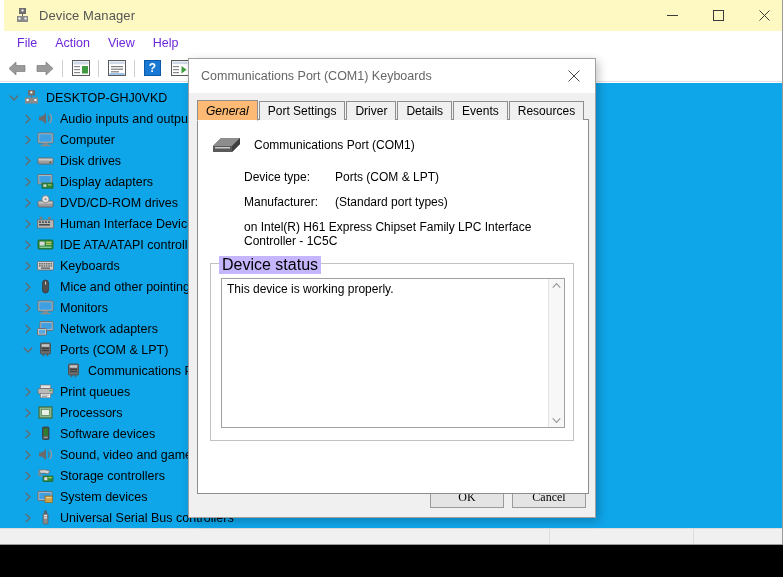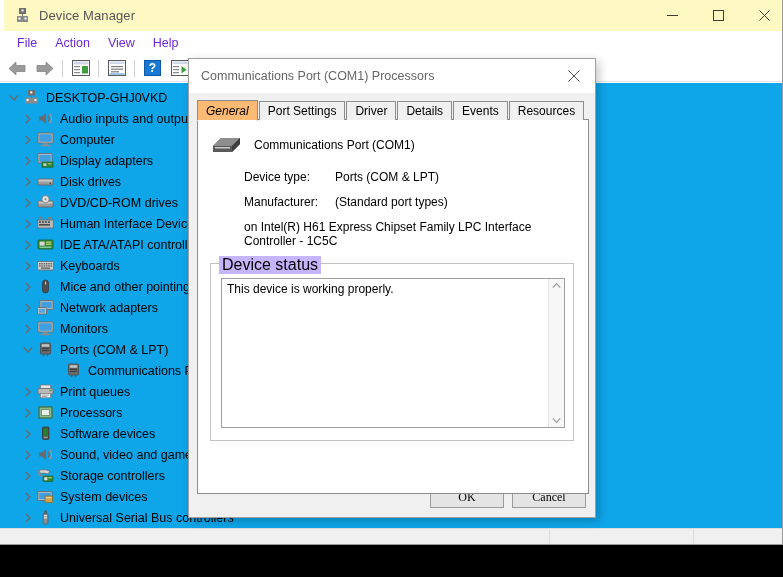"Communications Port (COM1) Processors" span { text: Processors -> Keyboards }
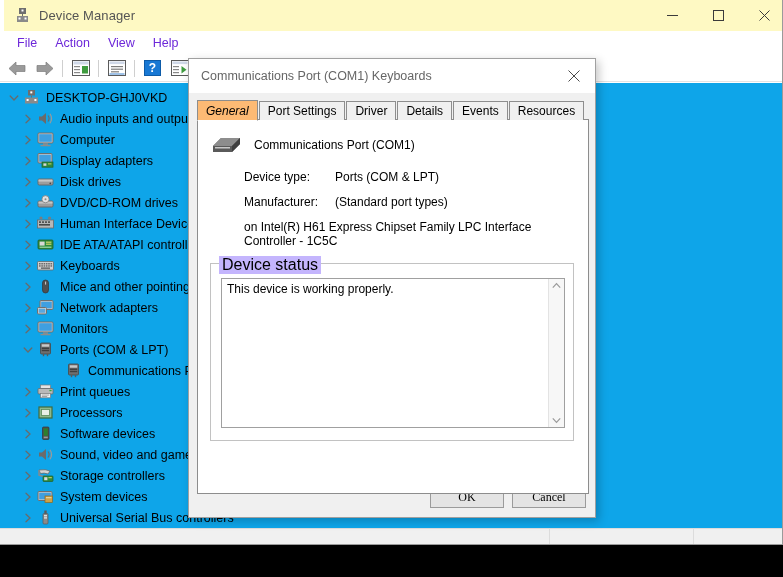"Display adapters" div.trow { order: before "Disk drives" -> after "Disk drives" }
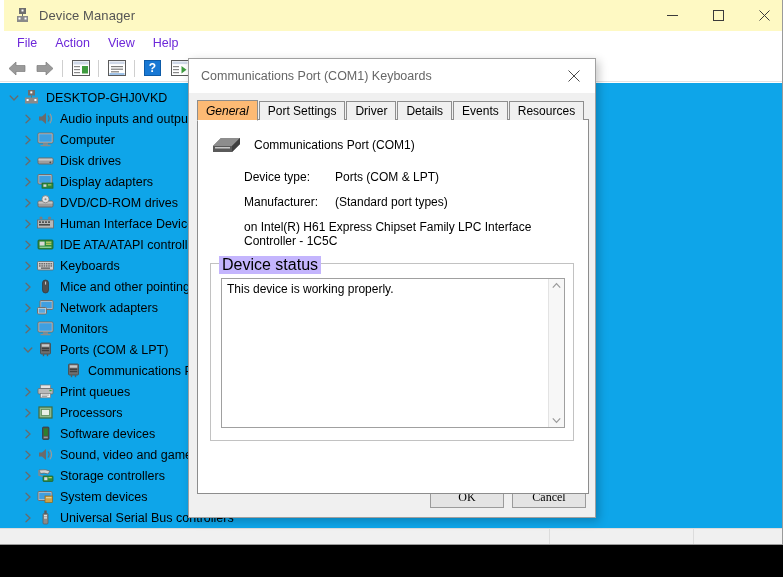"Network adapters" div.trow { order: before "Monitors" -> after "Monitors" }
